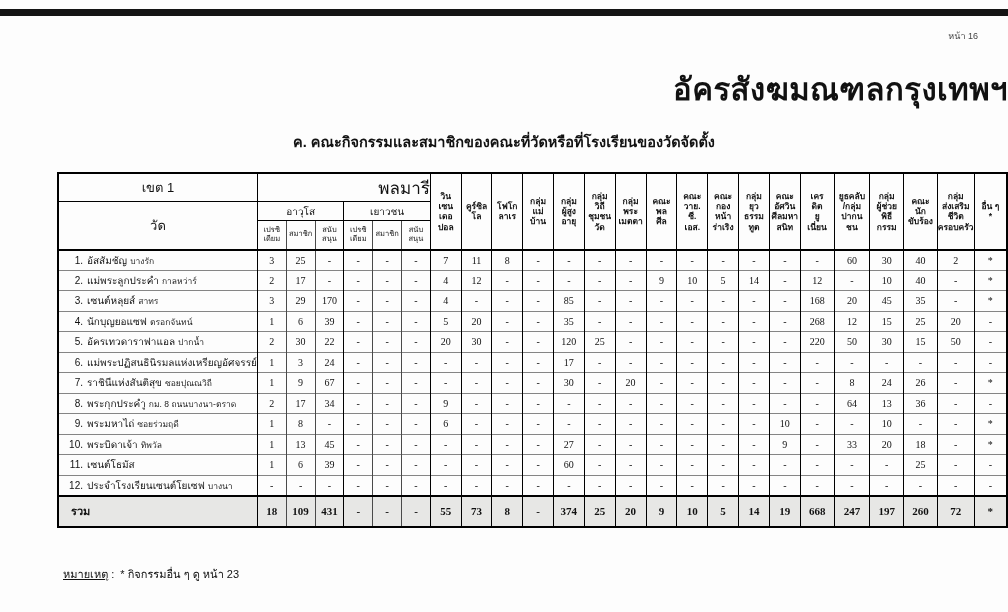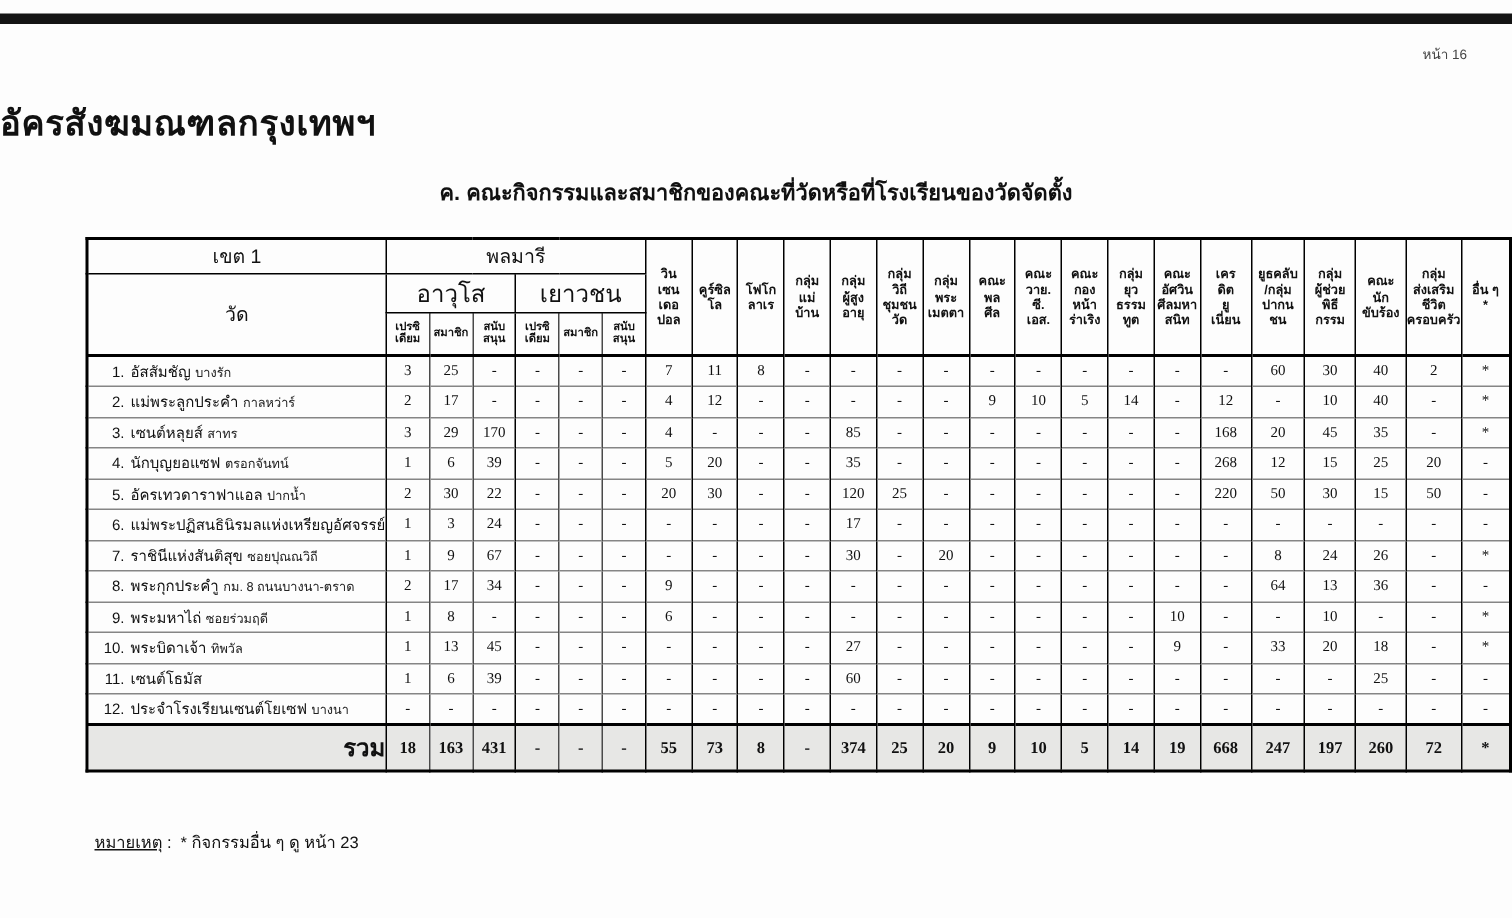"อัครสังฆมณฑลกรุงเทพฯ" .title { font-size: 23px -> 31px; margin: 64px 0 0 0 -> 64px 0 0 16px; text-align: left -> right }
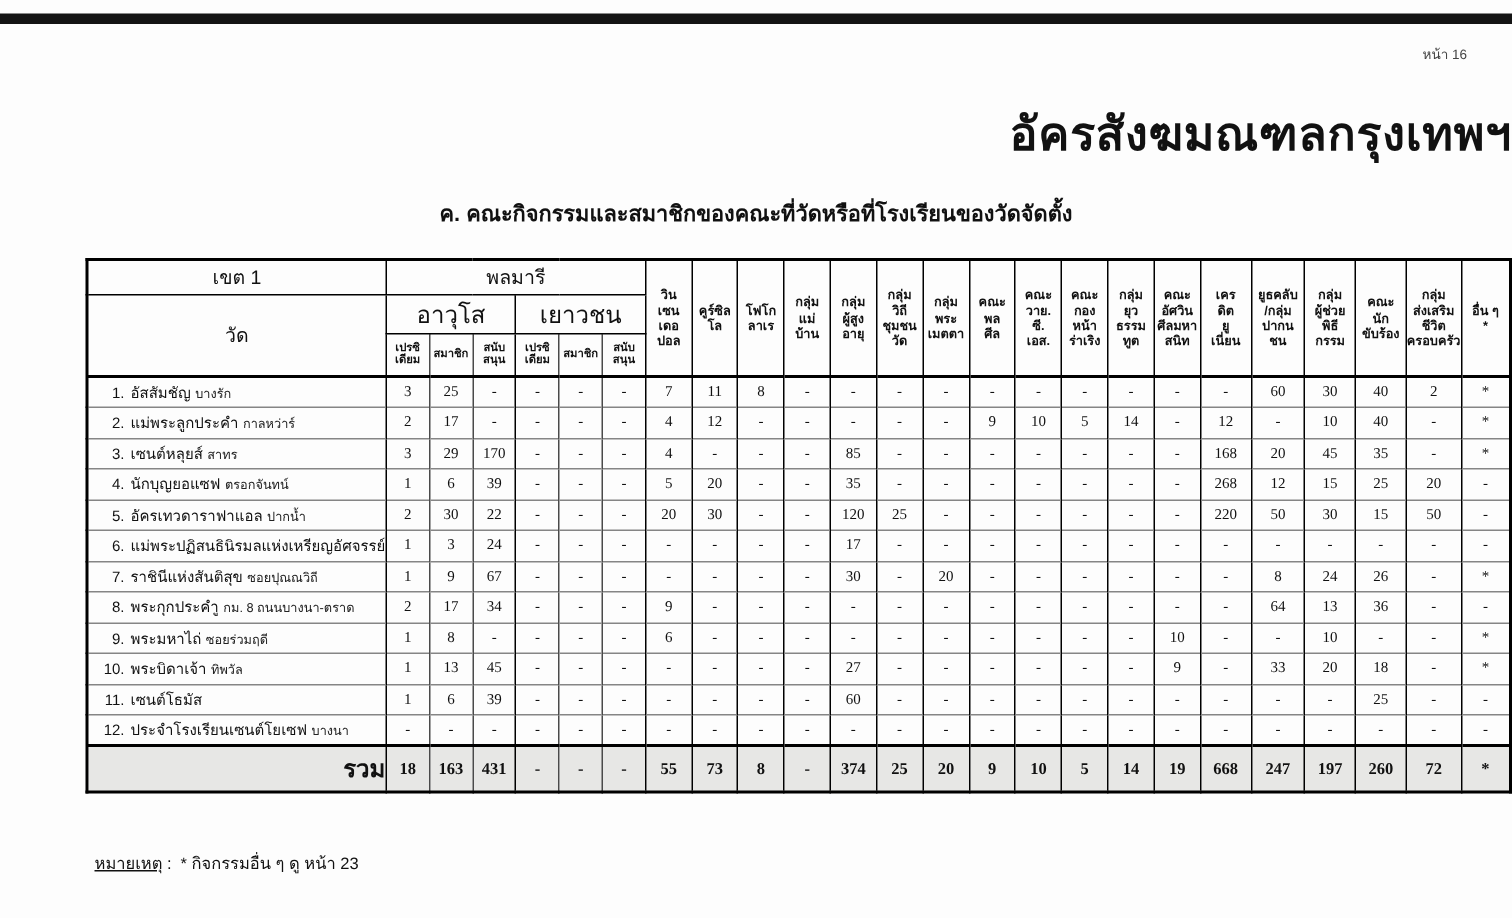"พลมารี" th.grp { font-size: 13px -> 17px; text-align: none -> right }
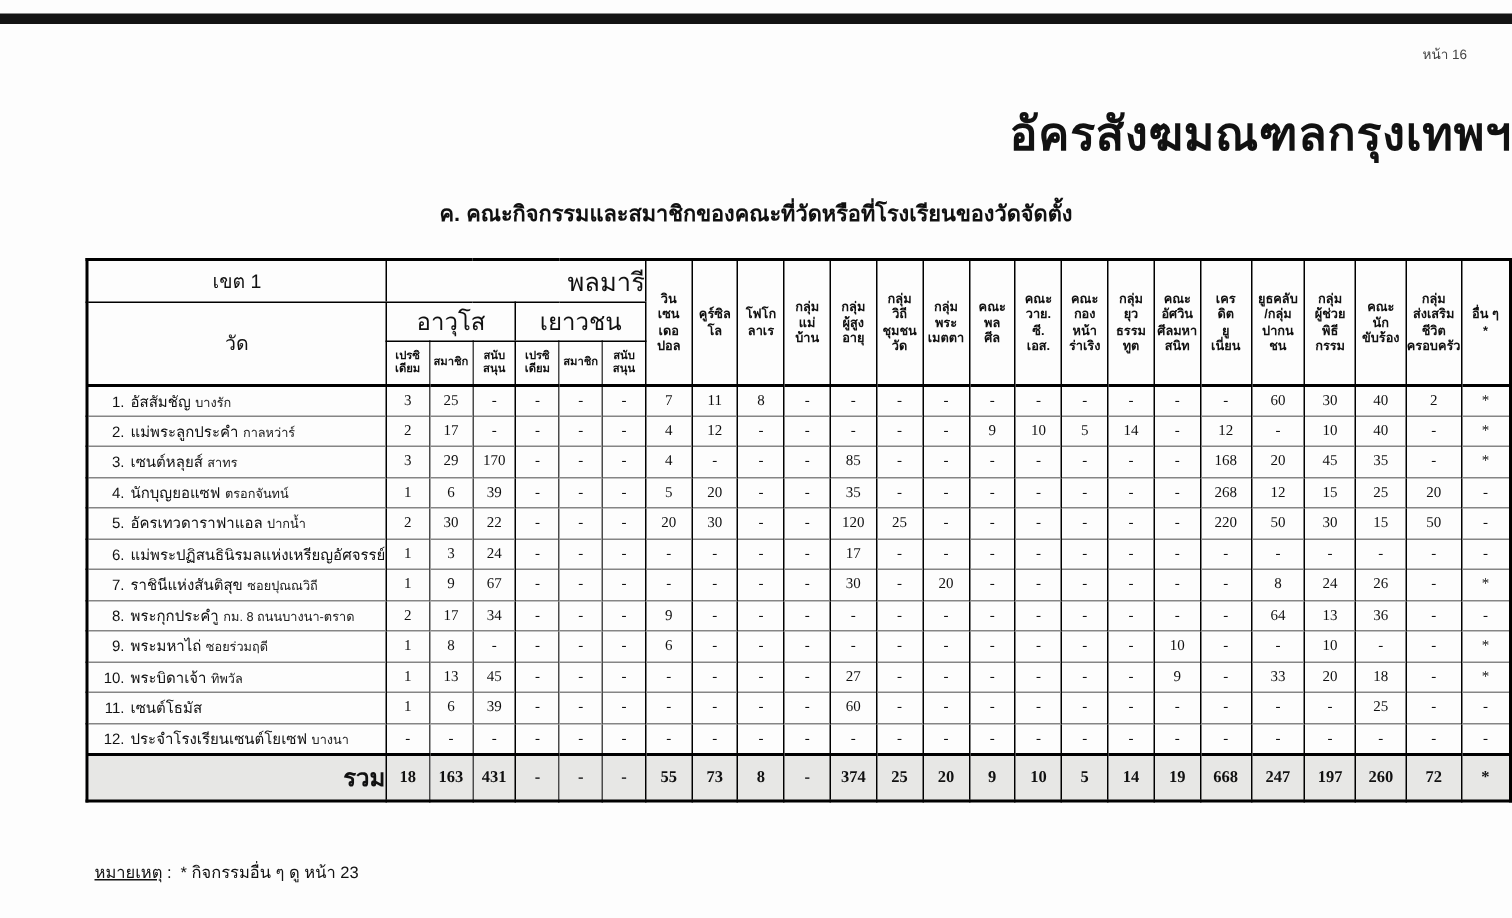"อาวุโส" th.sub { font-size: 16px -> 10px }
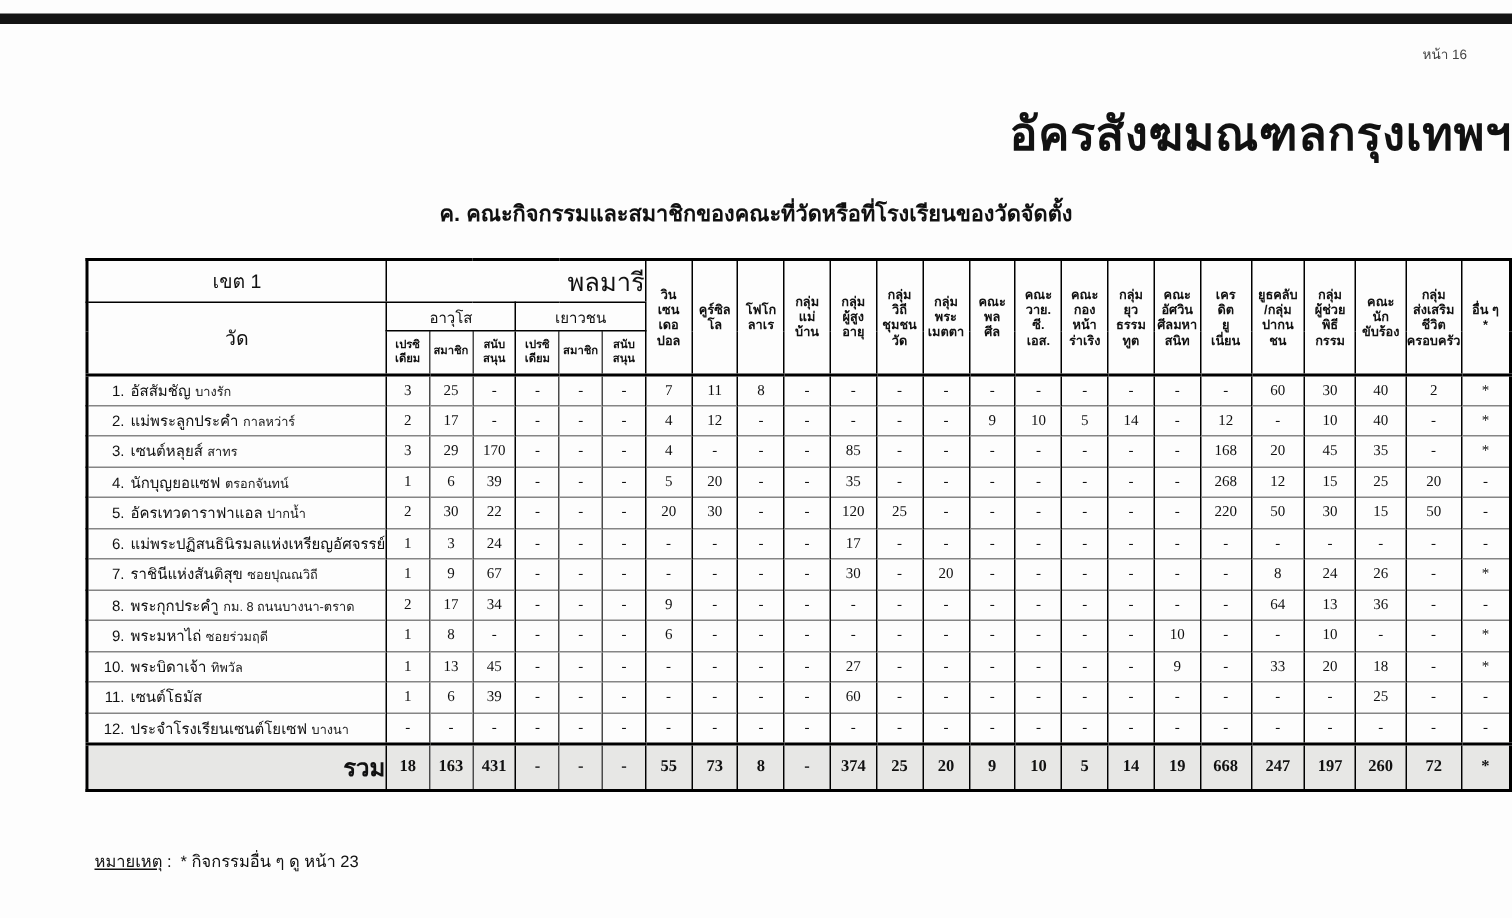"เปรซิ" th.leaf { font-weight: 700 -> 400 }
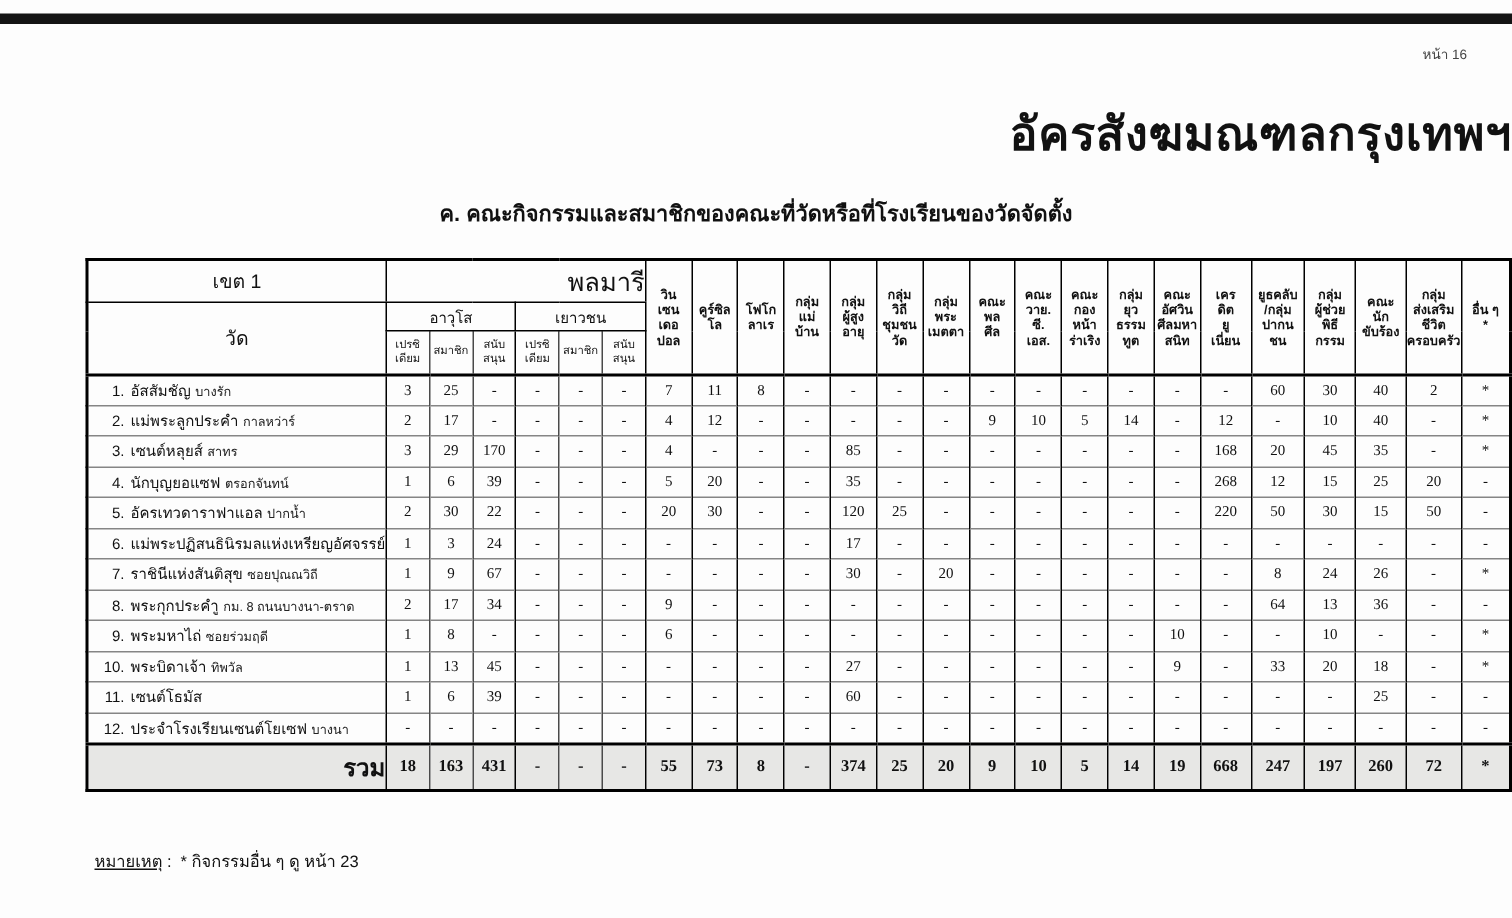"รวม" tr.total td.lbl { font-size: 16px -> 11px; padding-left: 0 -> 12px; text-align: right -> left }
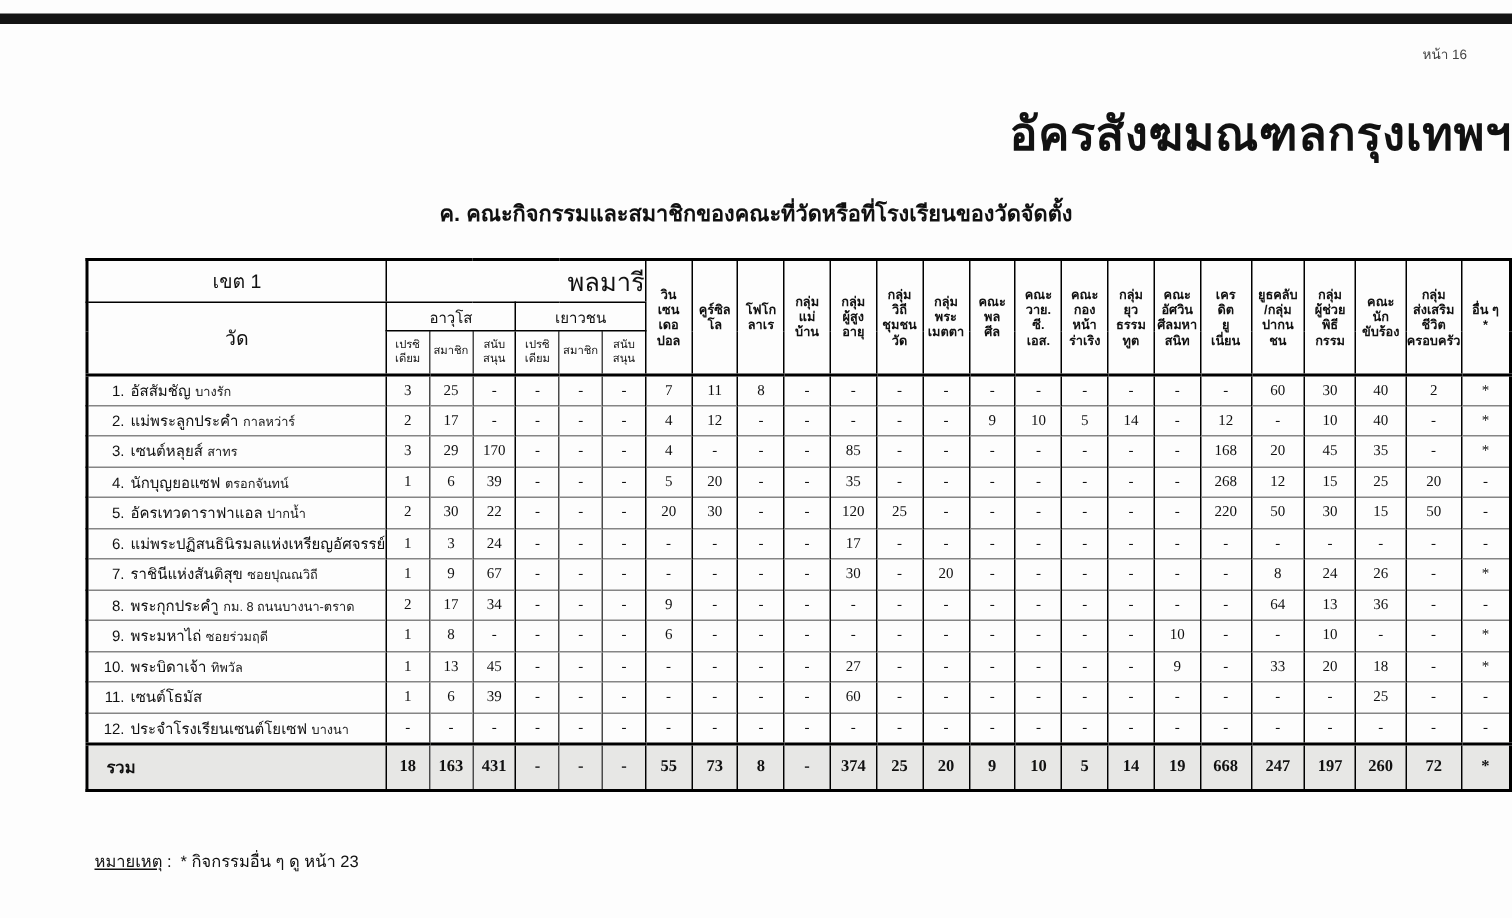"163" td.thin { text: 163 -> 109 }
